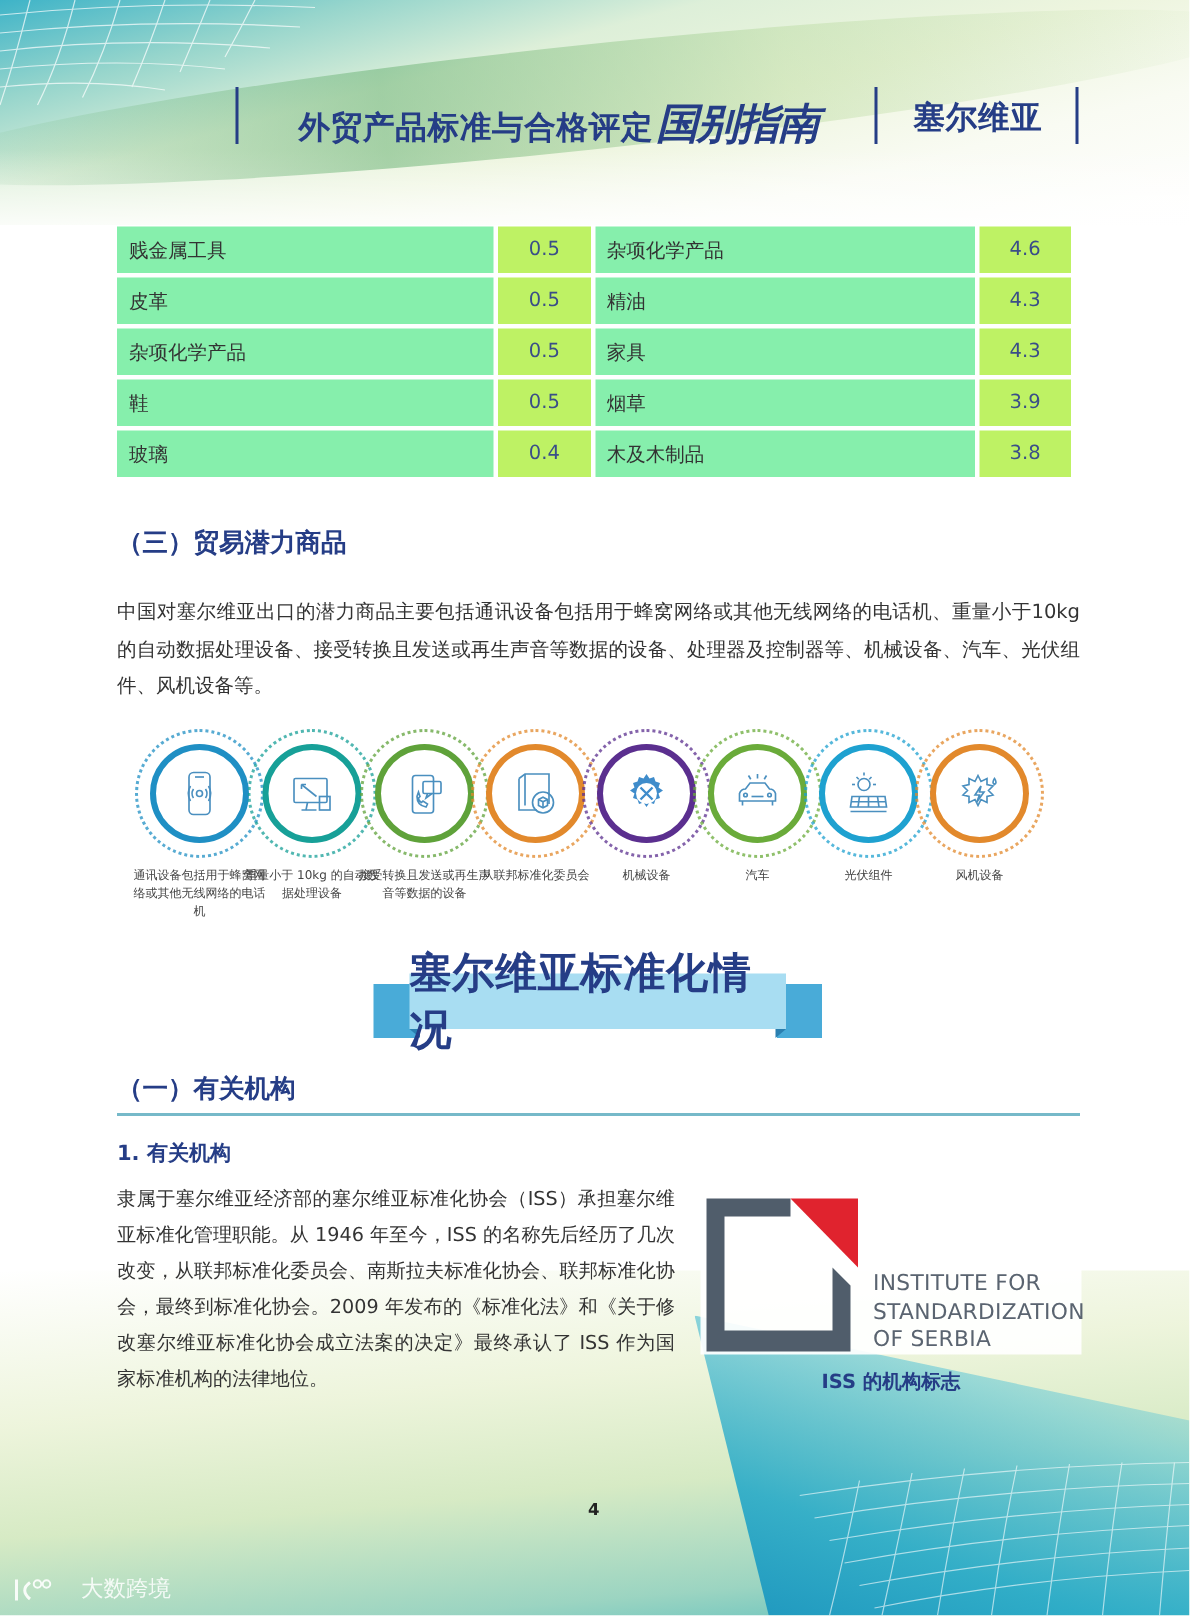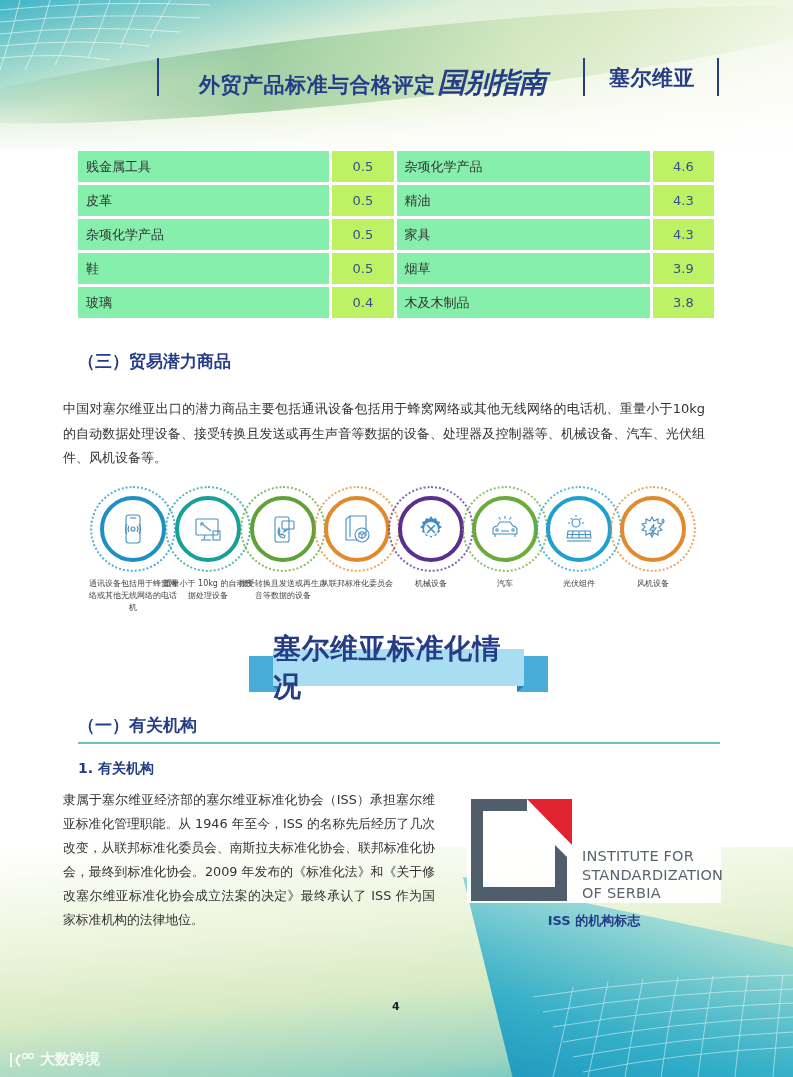"中国对塞尔维亚出口的潜力商品主要包括通讯设备包括用于蜂窝网络或其他无线网络的电话" .para { left: 63px -> 78px }
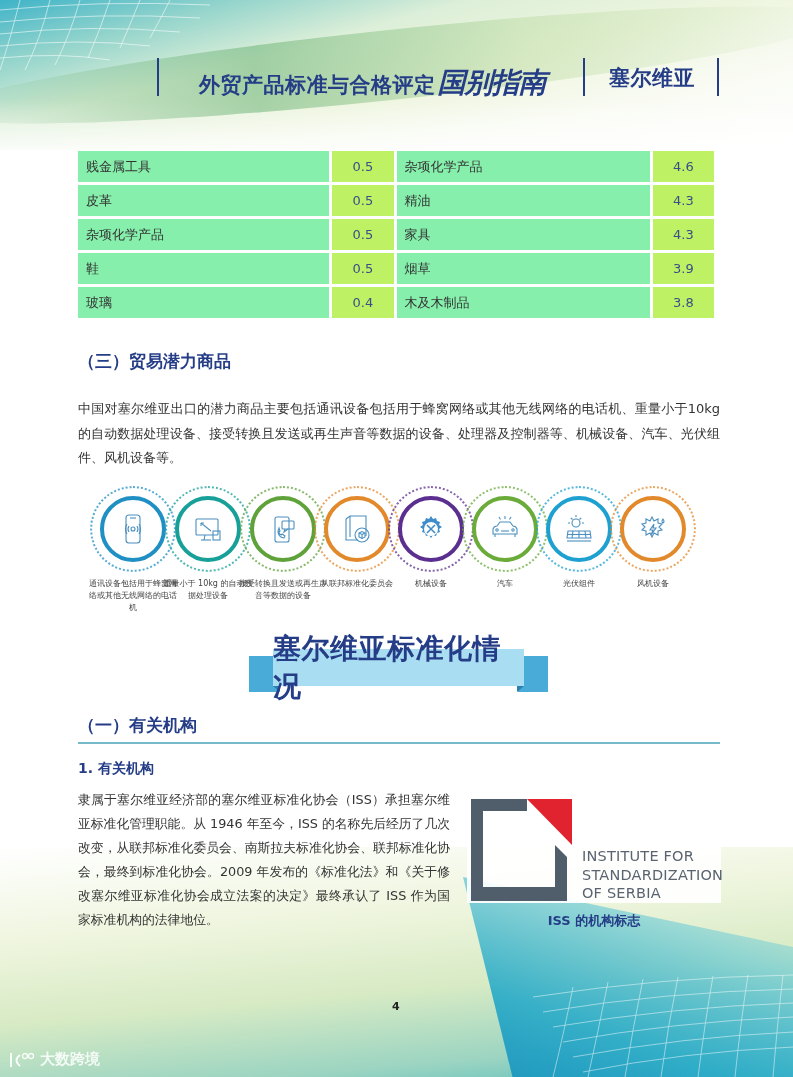"大数跨境" .watermark { font-weight: bold -> none; gap: 4px -> 18px }
